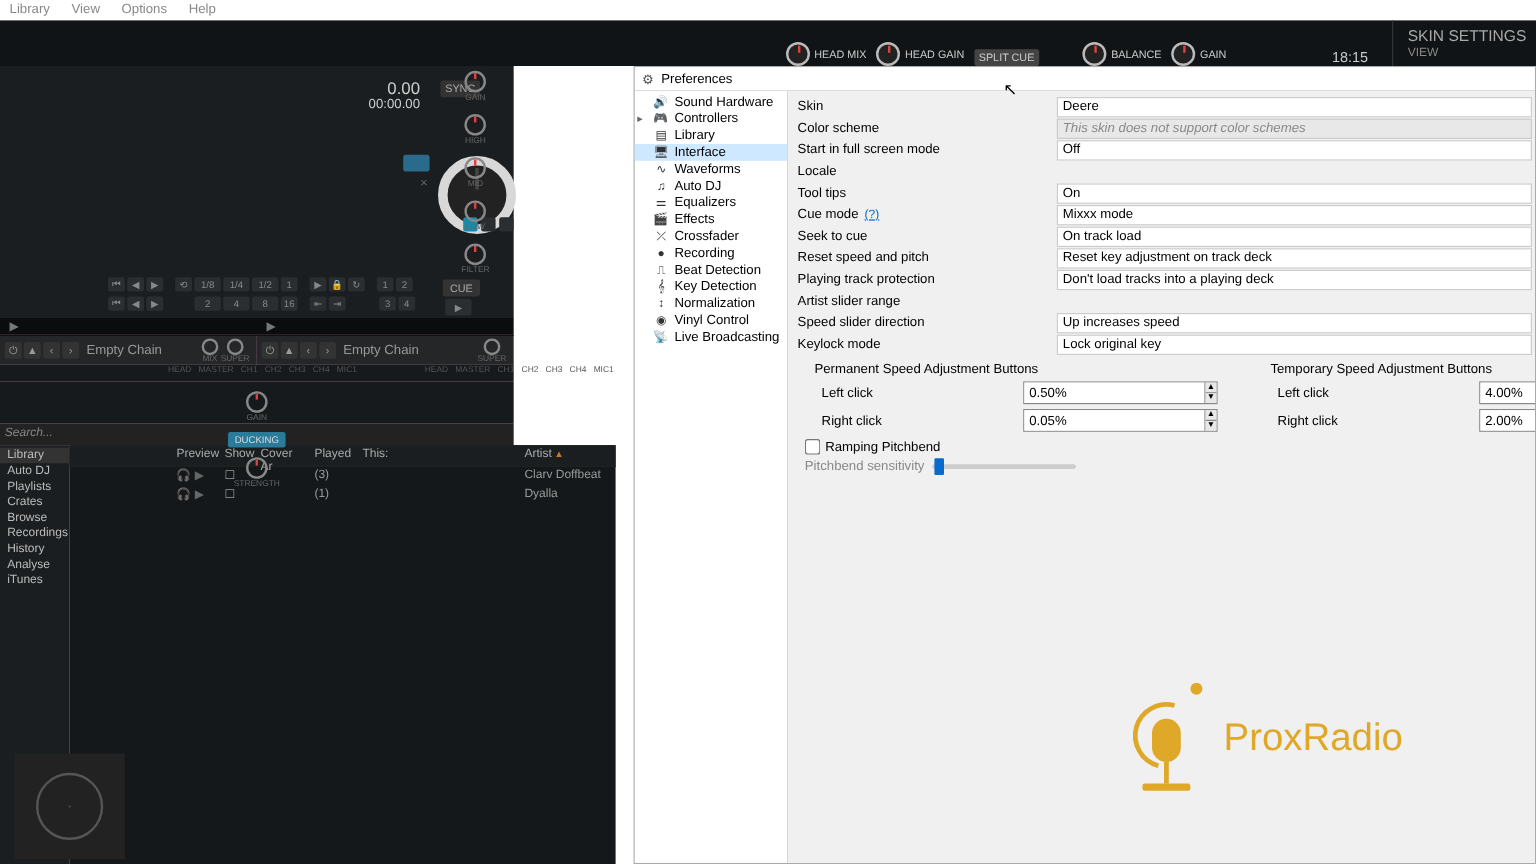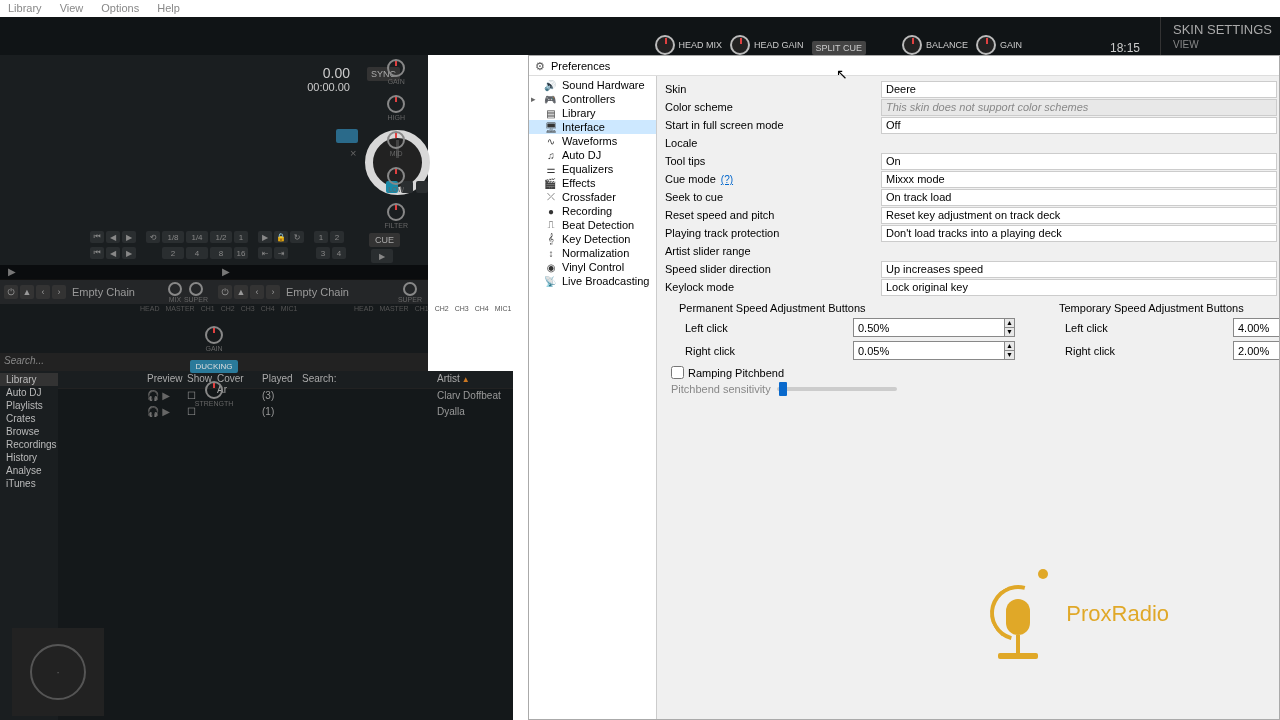"Search:" div.col-album { text: Search -> This }
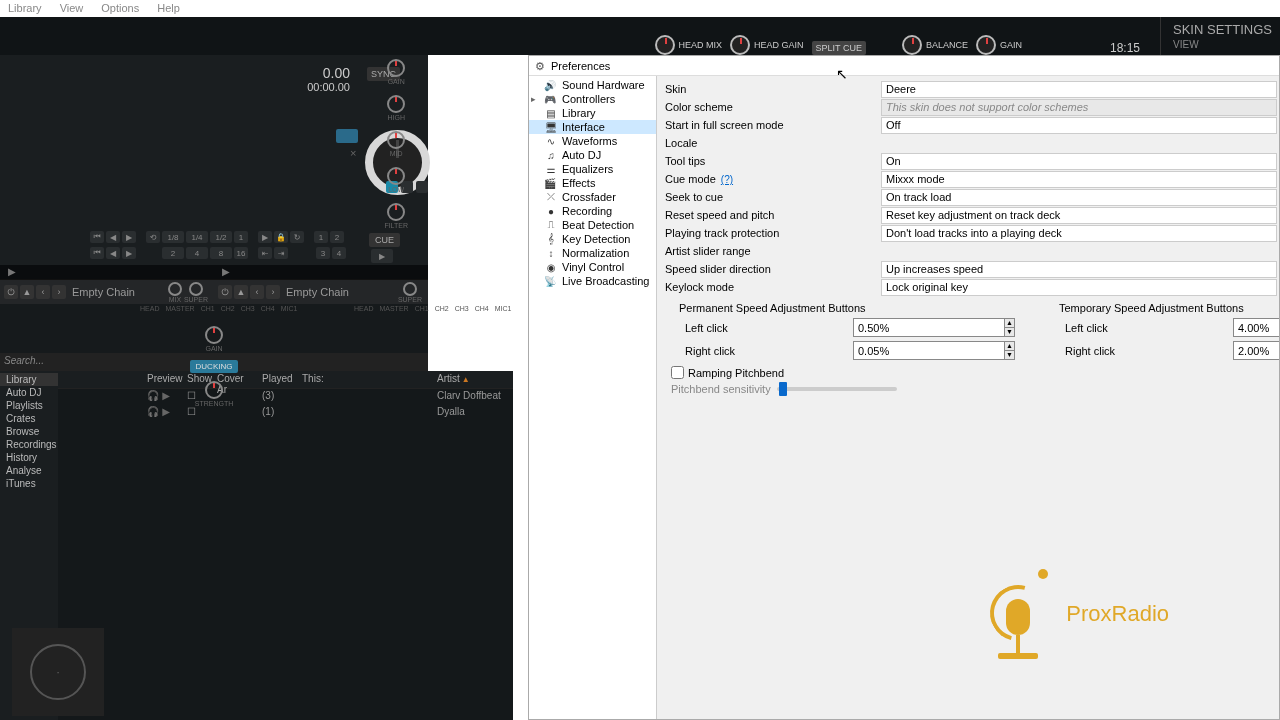"ProxRadio" .watermark .txt { font-size: 22px -> 32px }
